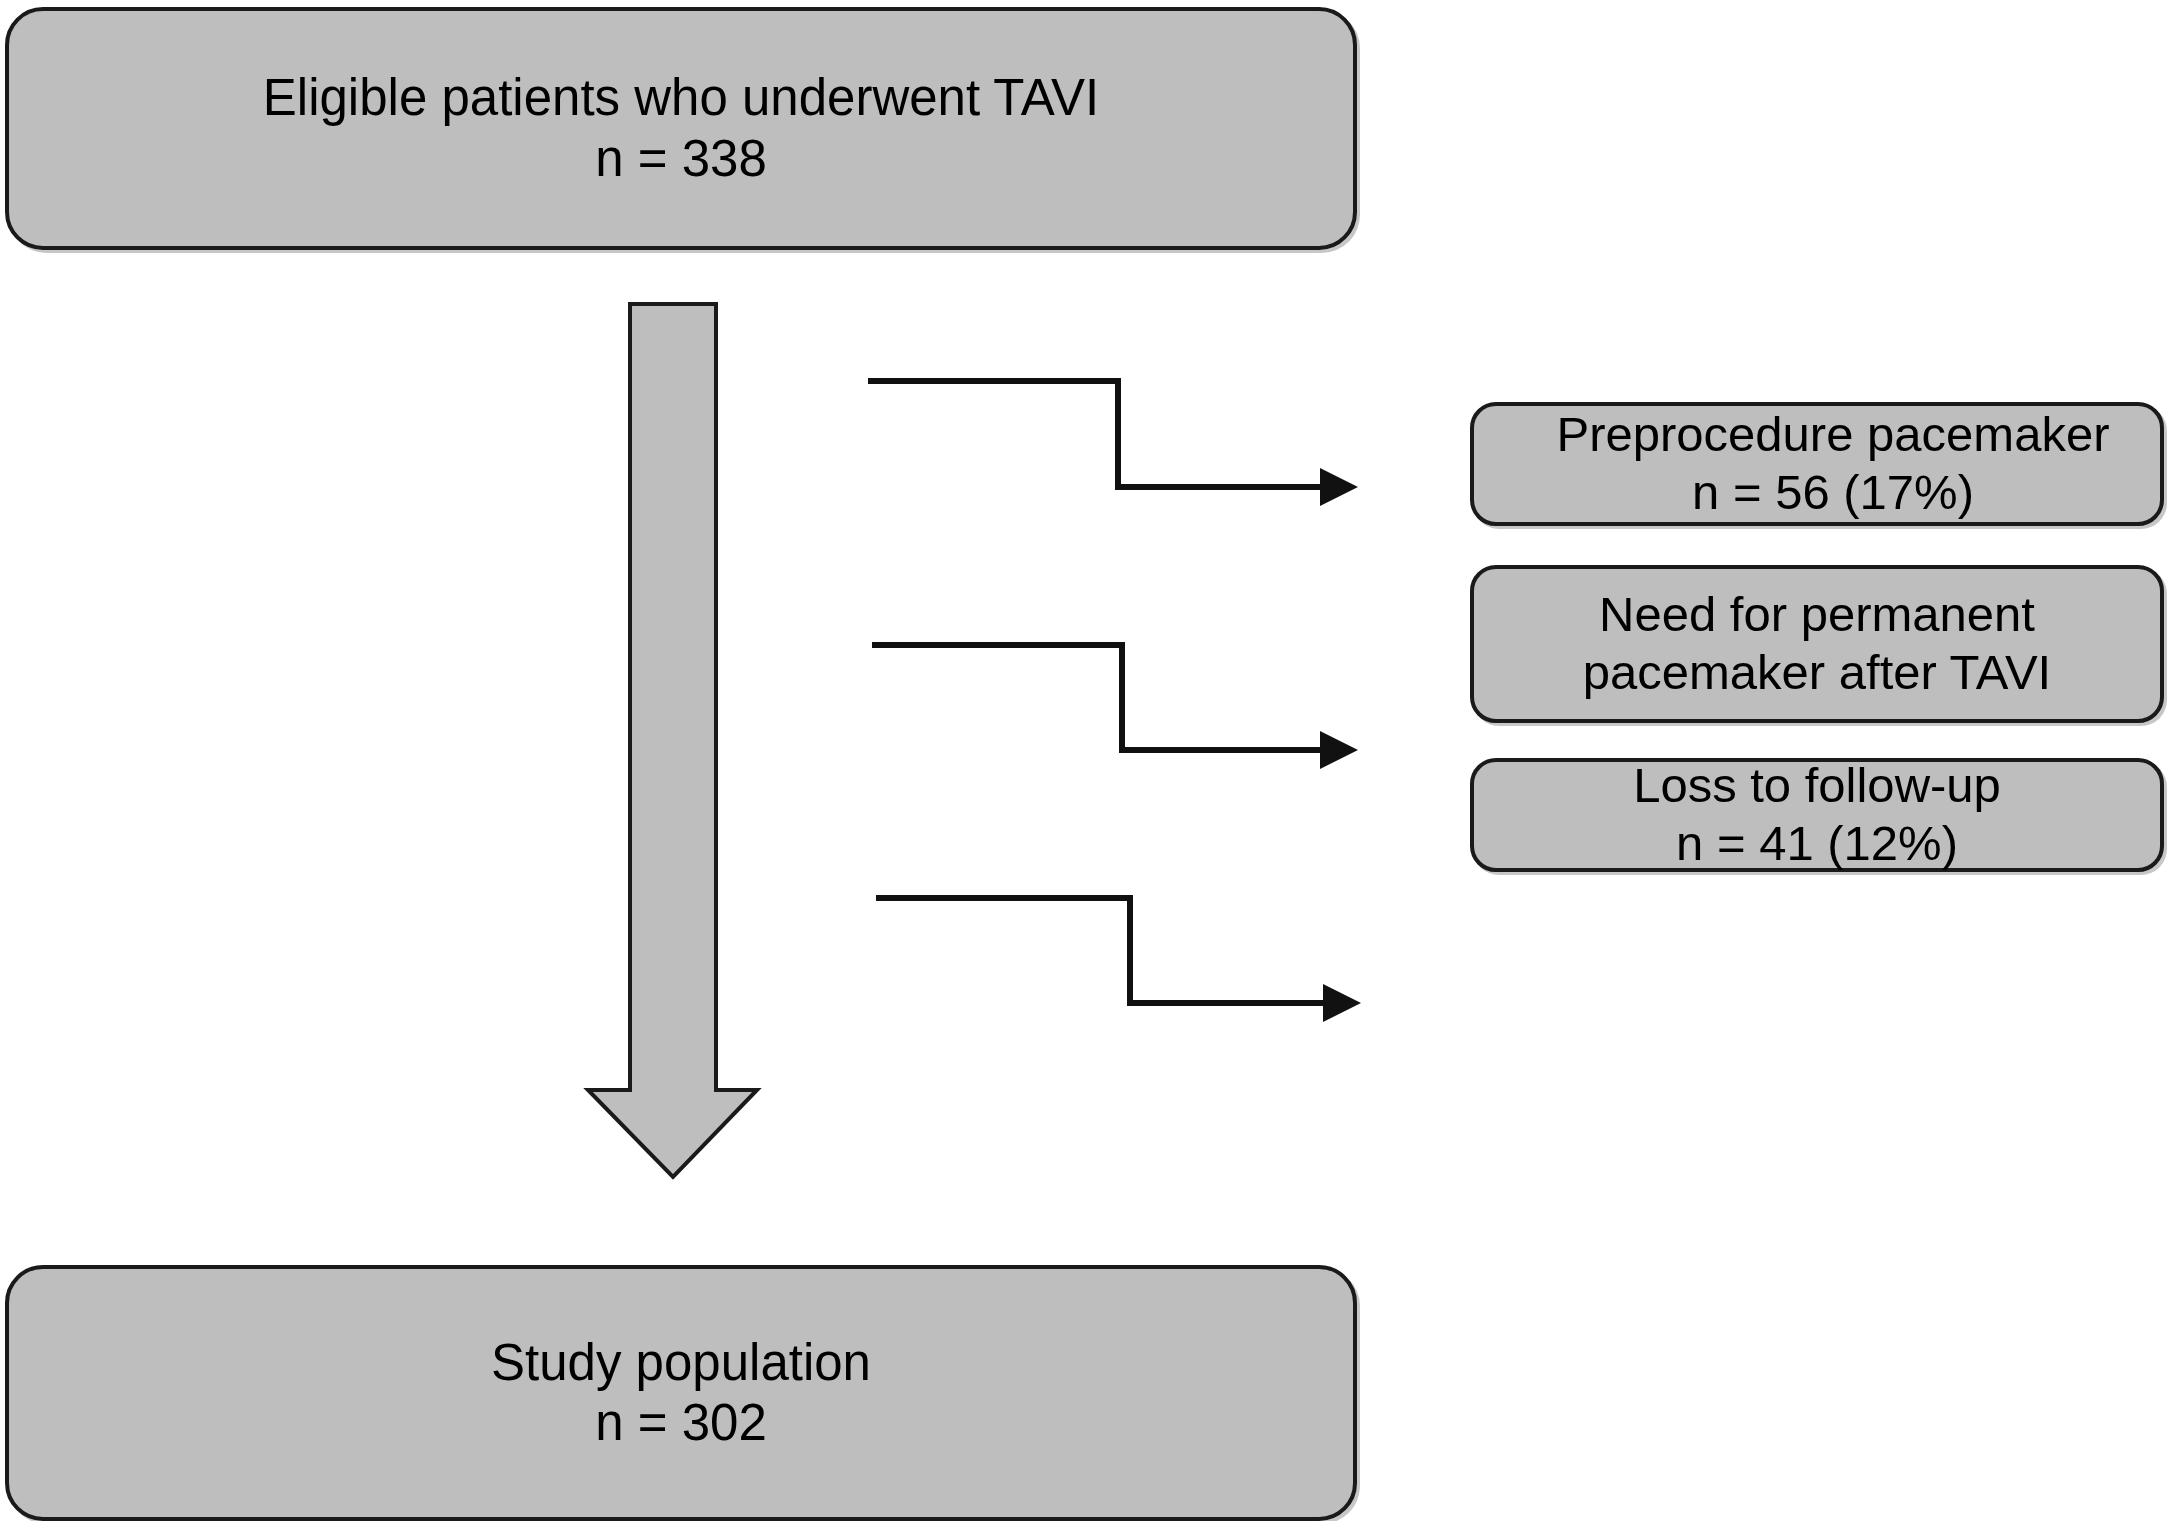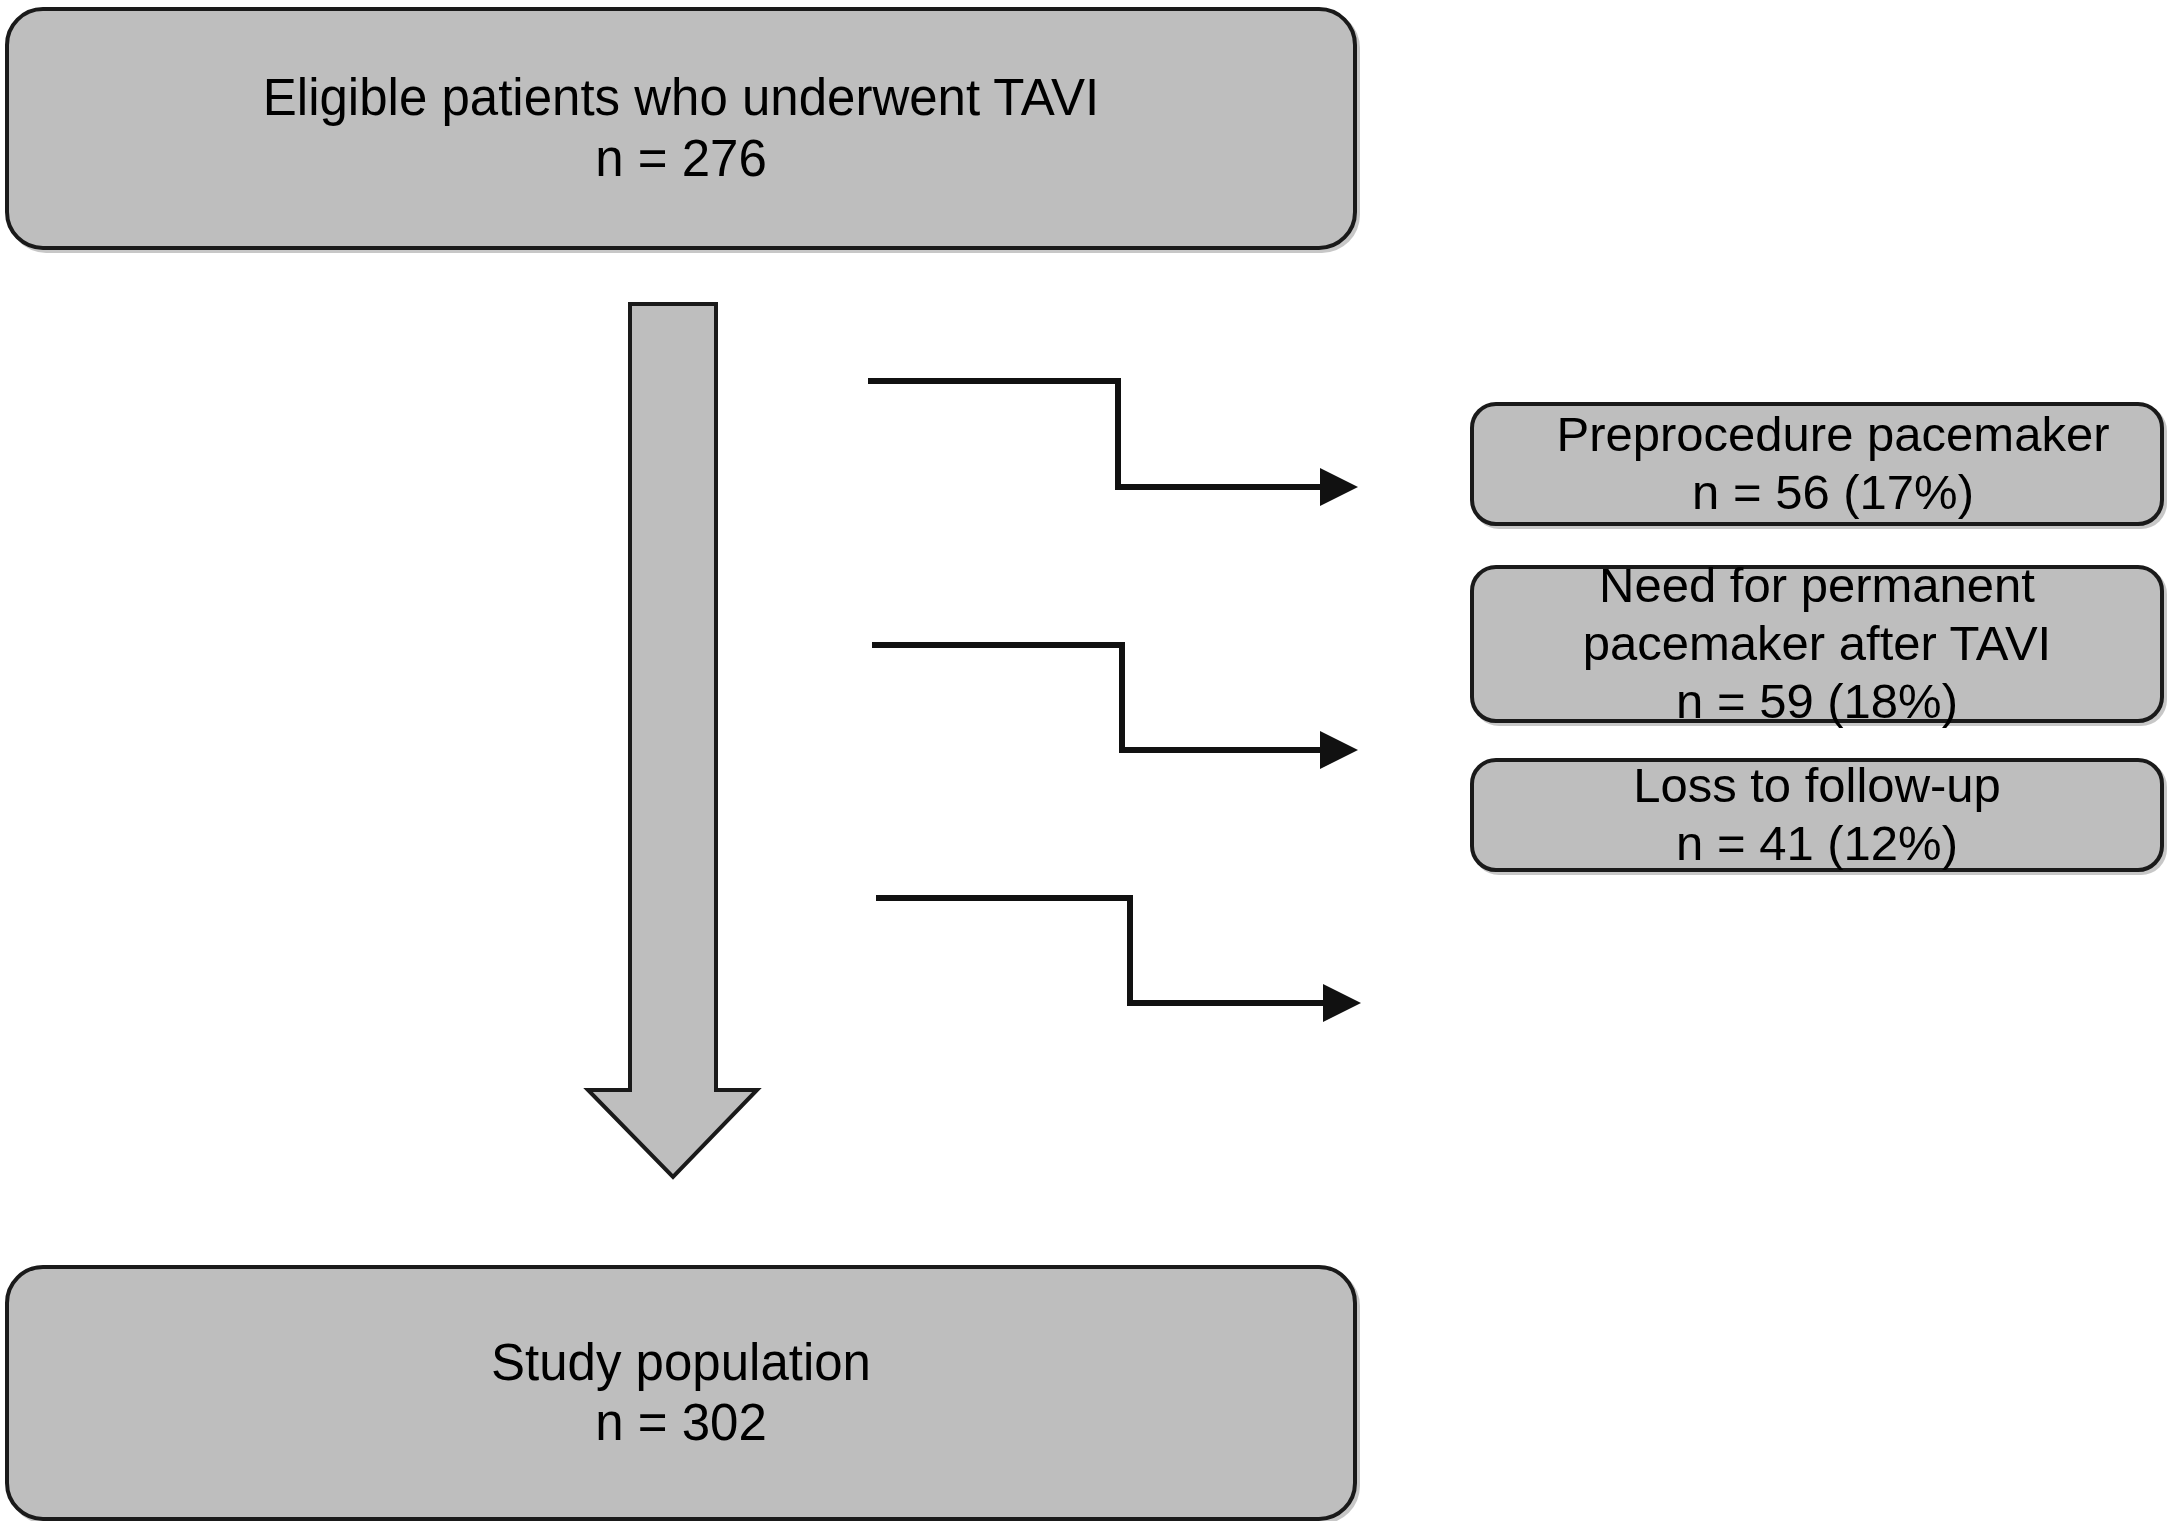"n = 276" span.line { text: 276 -> 338 }
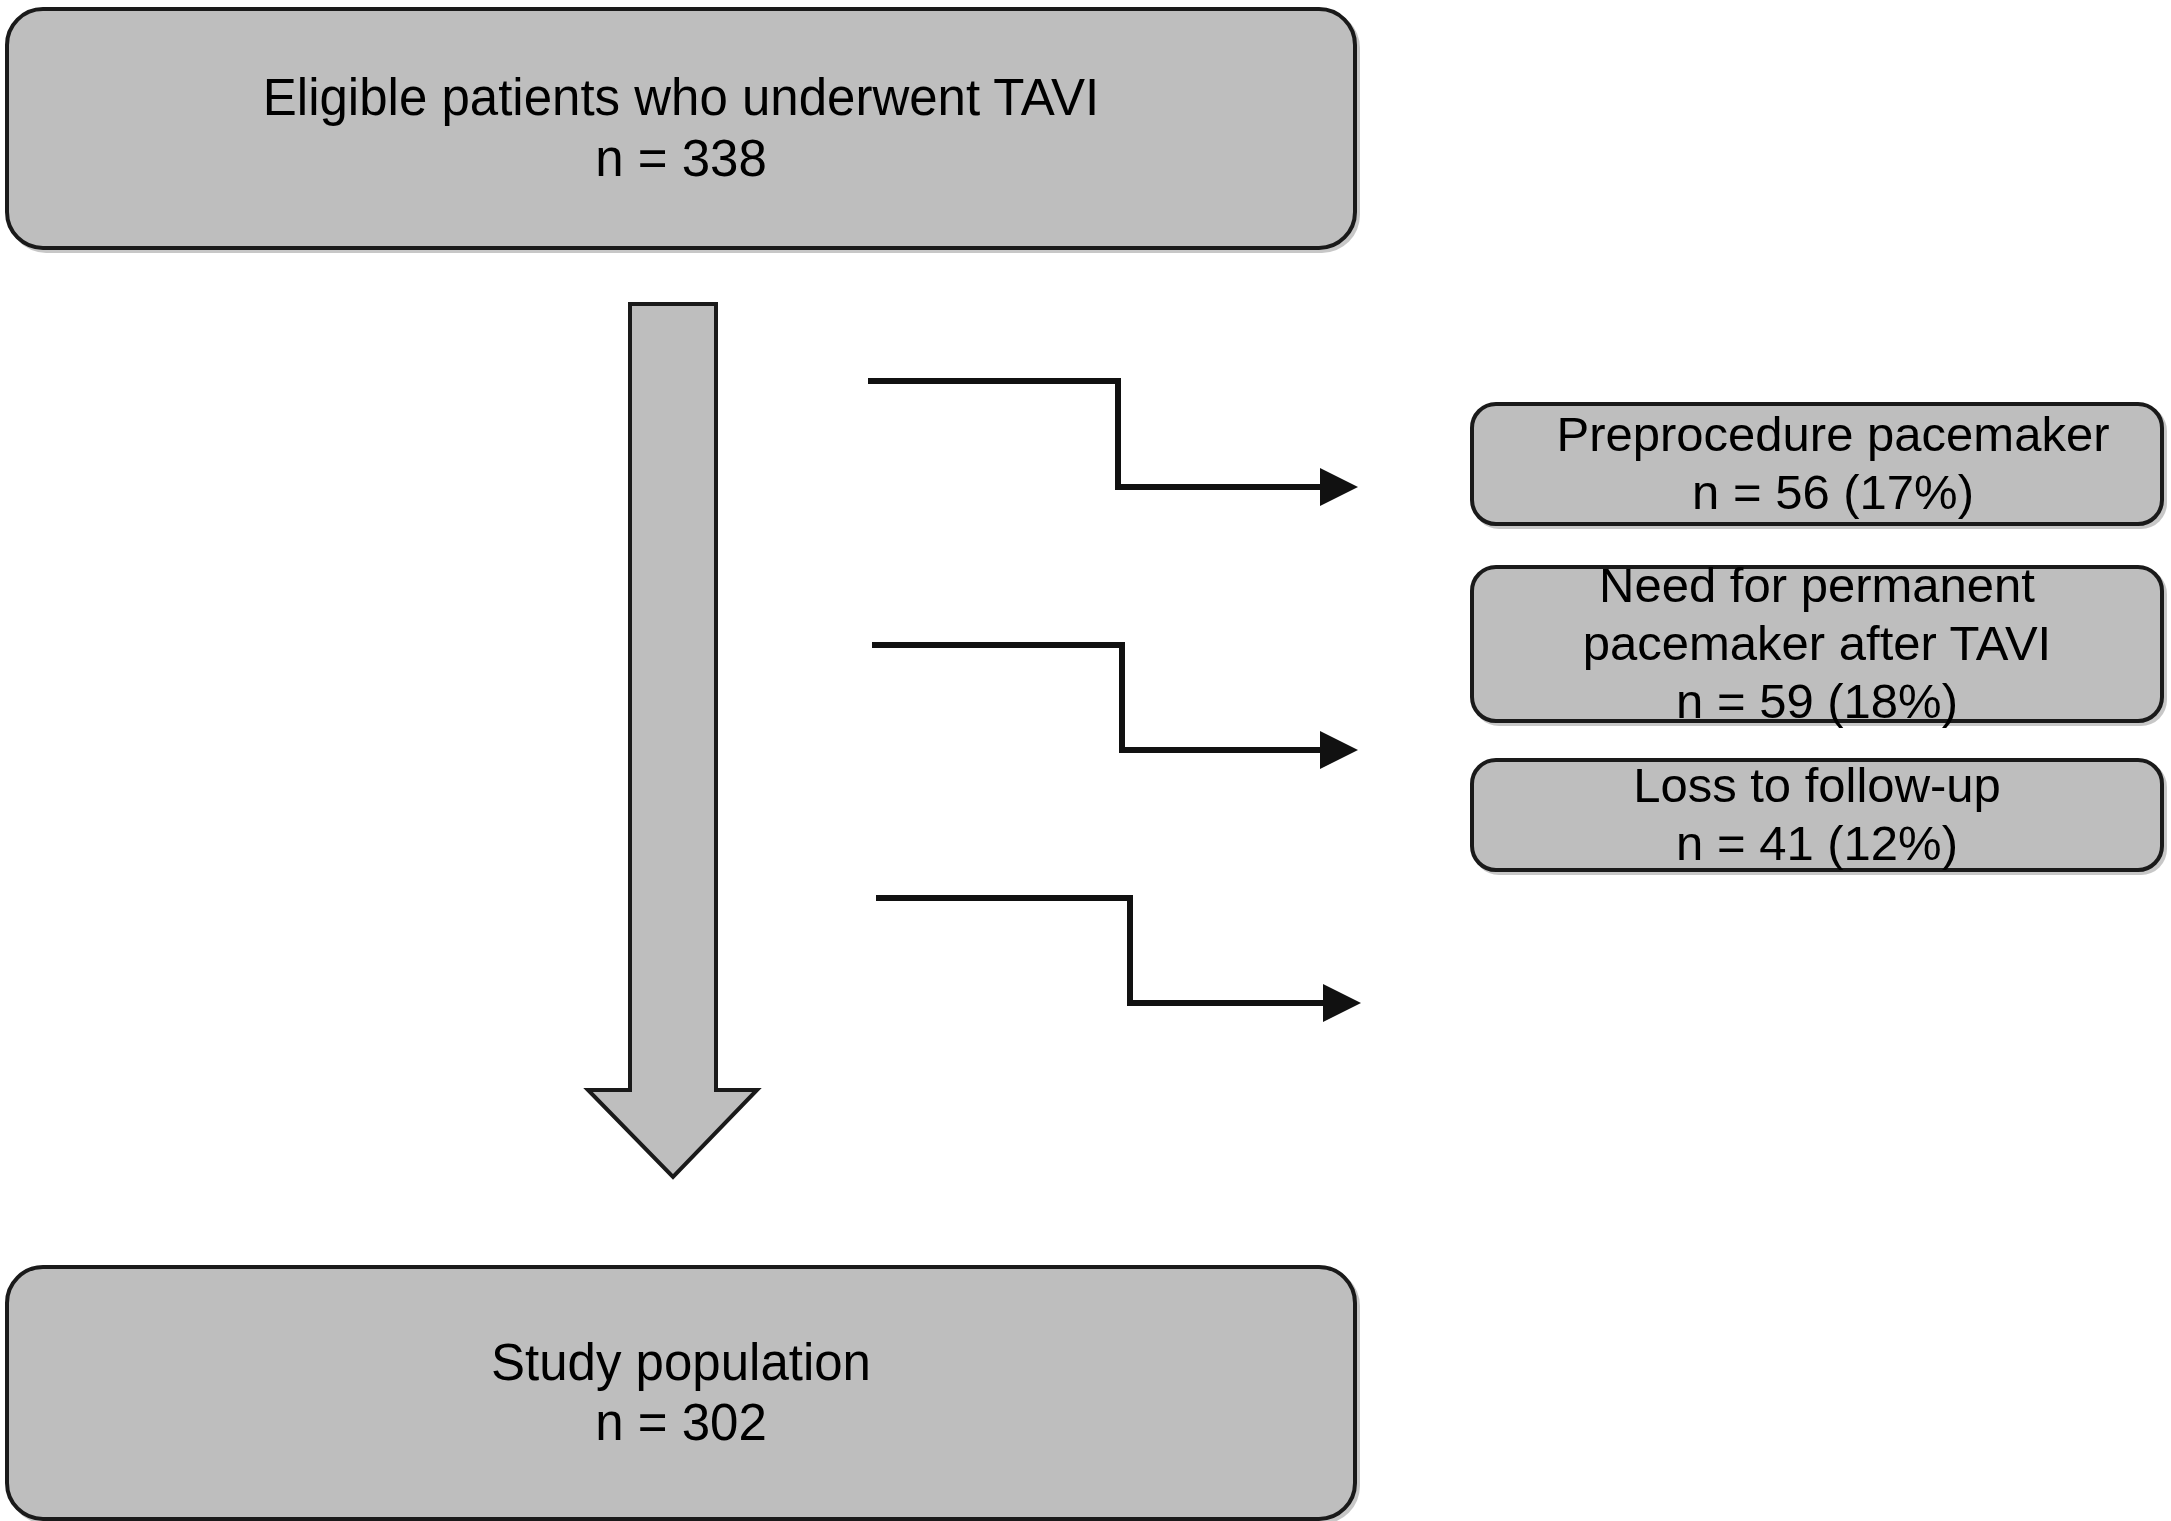"n = 59 (18%)" span.line { html: <span>n = 59 (18%)</span> -> none }
